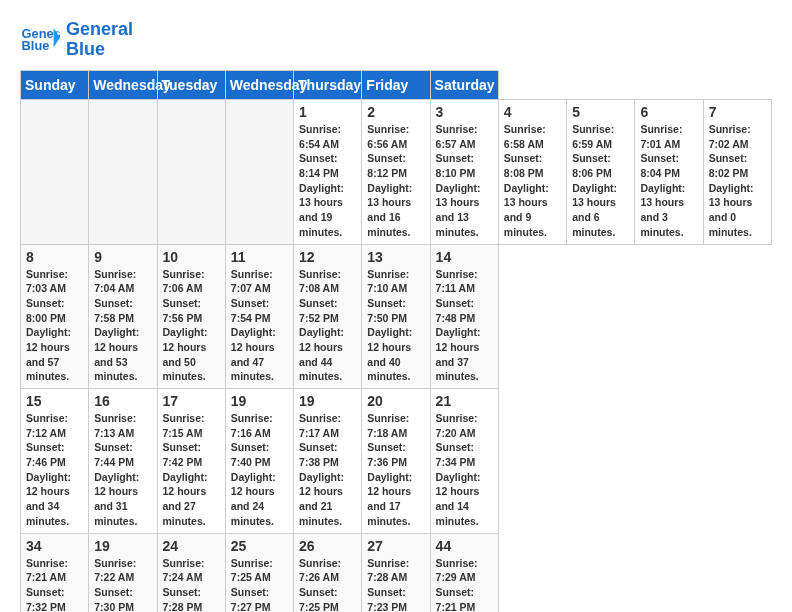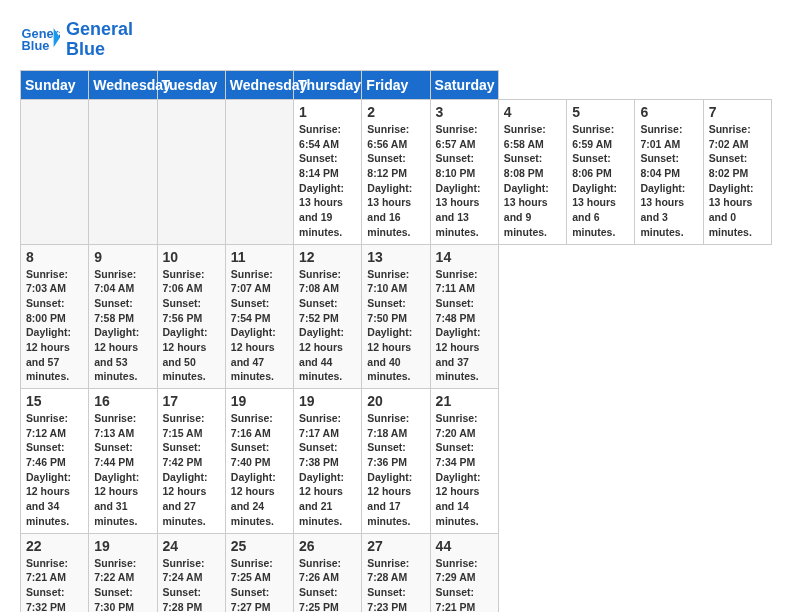"22" span.day-num { text: 22 -> 34 }
